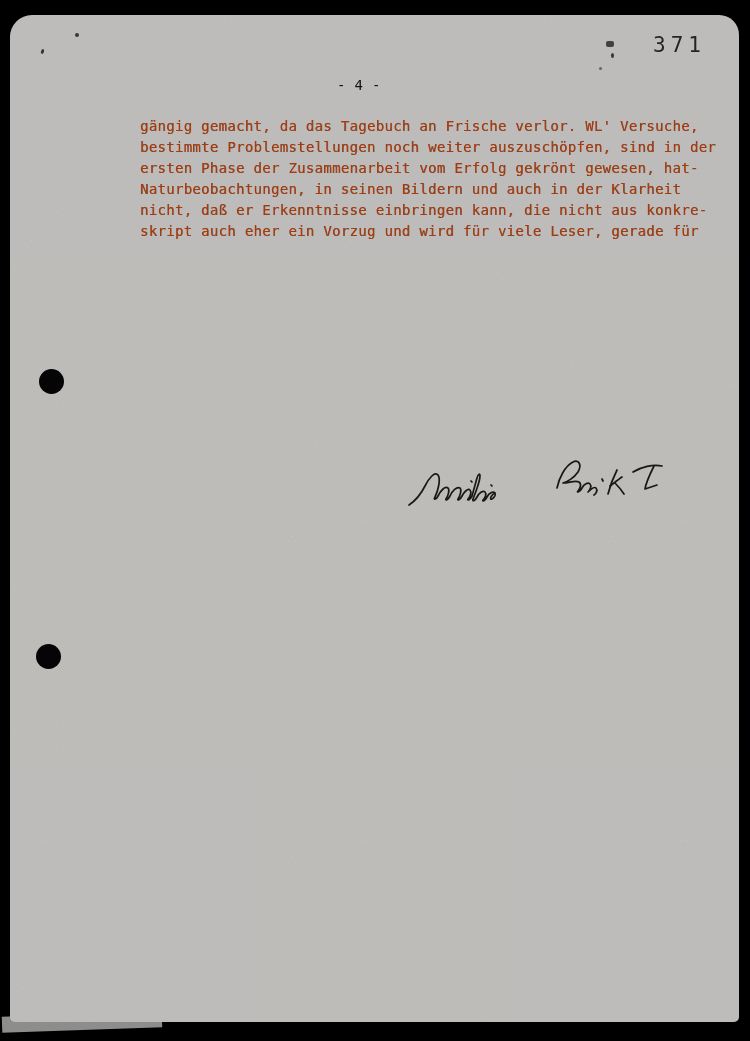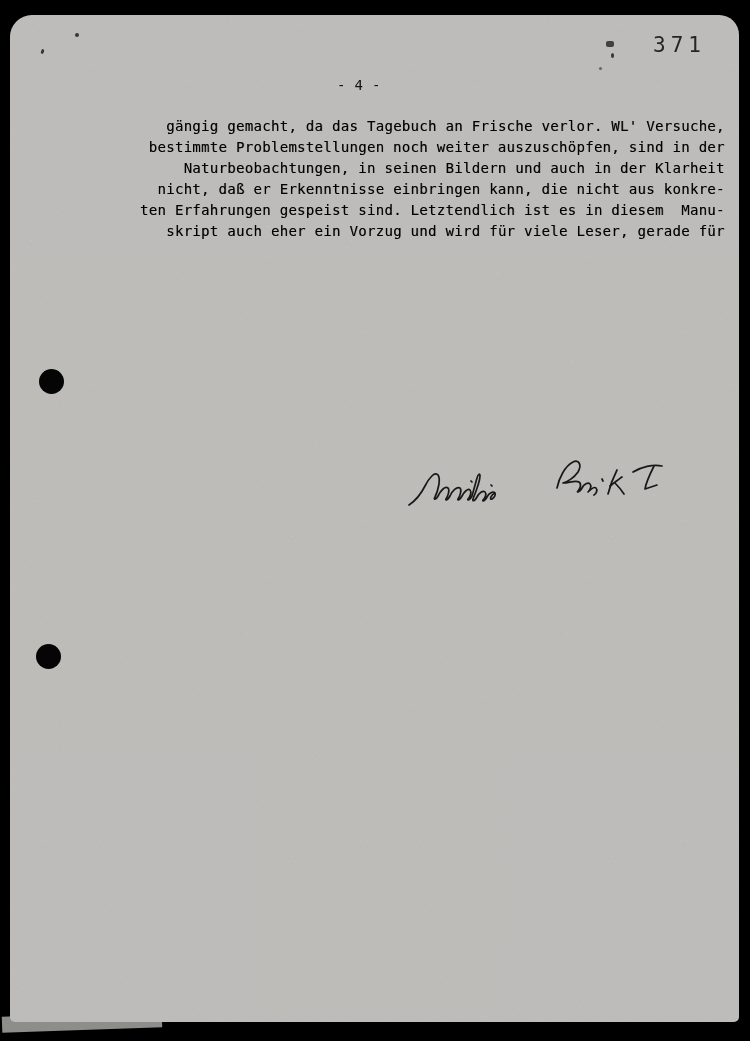"gängig gemacht, da das Tagebuch" .body-text { color: #000000 -> #c2410c; text-align: right -> none }
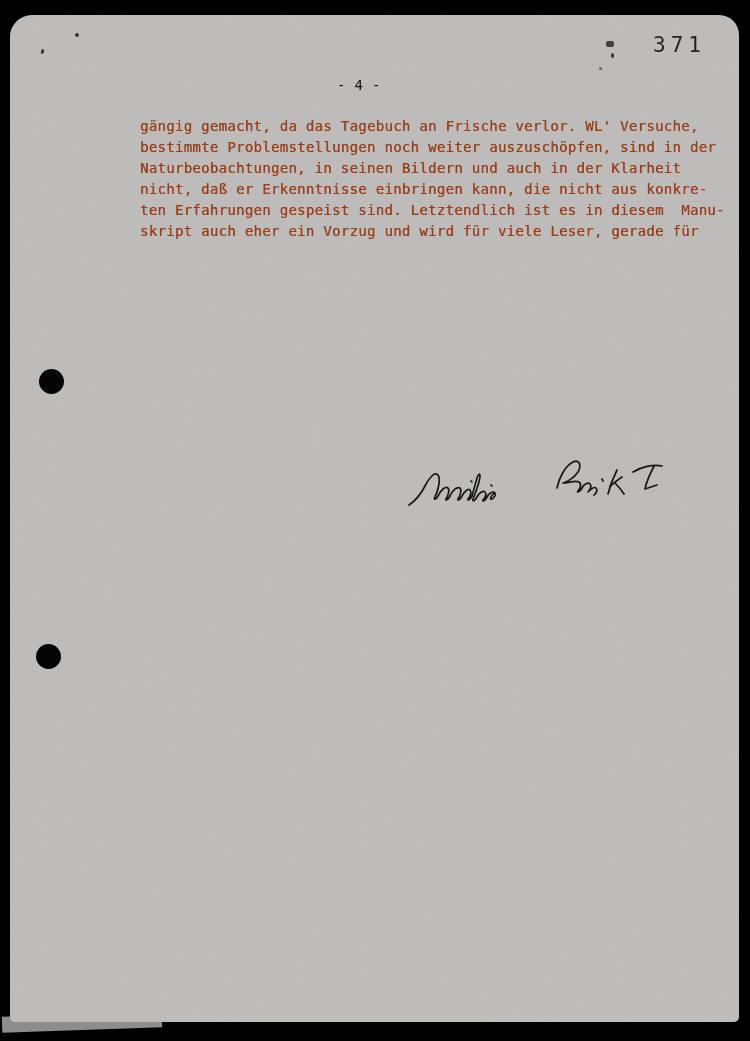"ersten Phase der Zusammenarbeit vom" div.line { html: none -> <div>ersten Phase der Zusammenarbeit vom Erfolg gekrönt gewesen, hat-</div> }
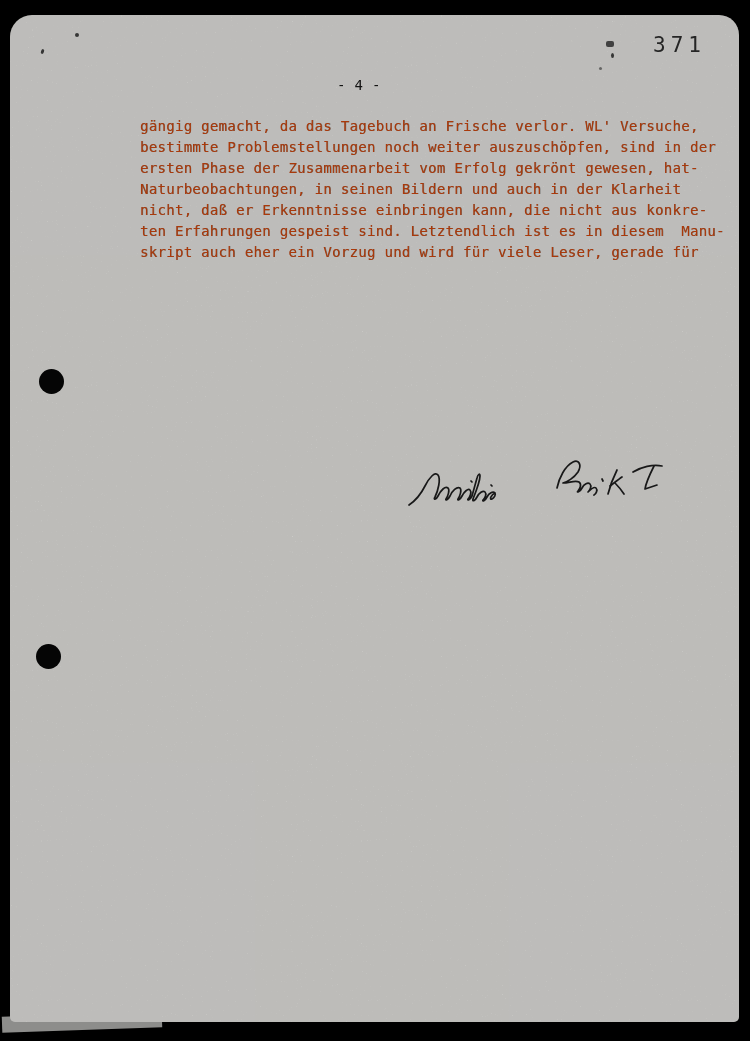"ten Erfahrungen gespeist sind." div.line { html: <div>ten Erfahrungen gespeist sind. Letztendlich ist es in diesem Manu-</div> -> none }
